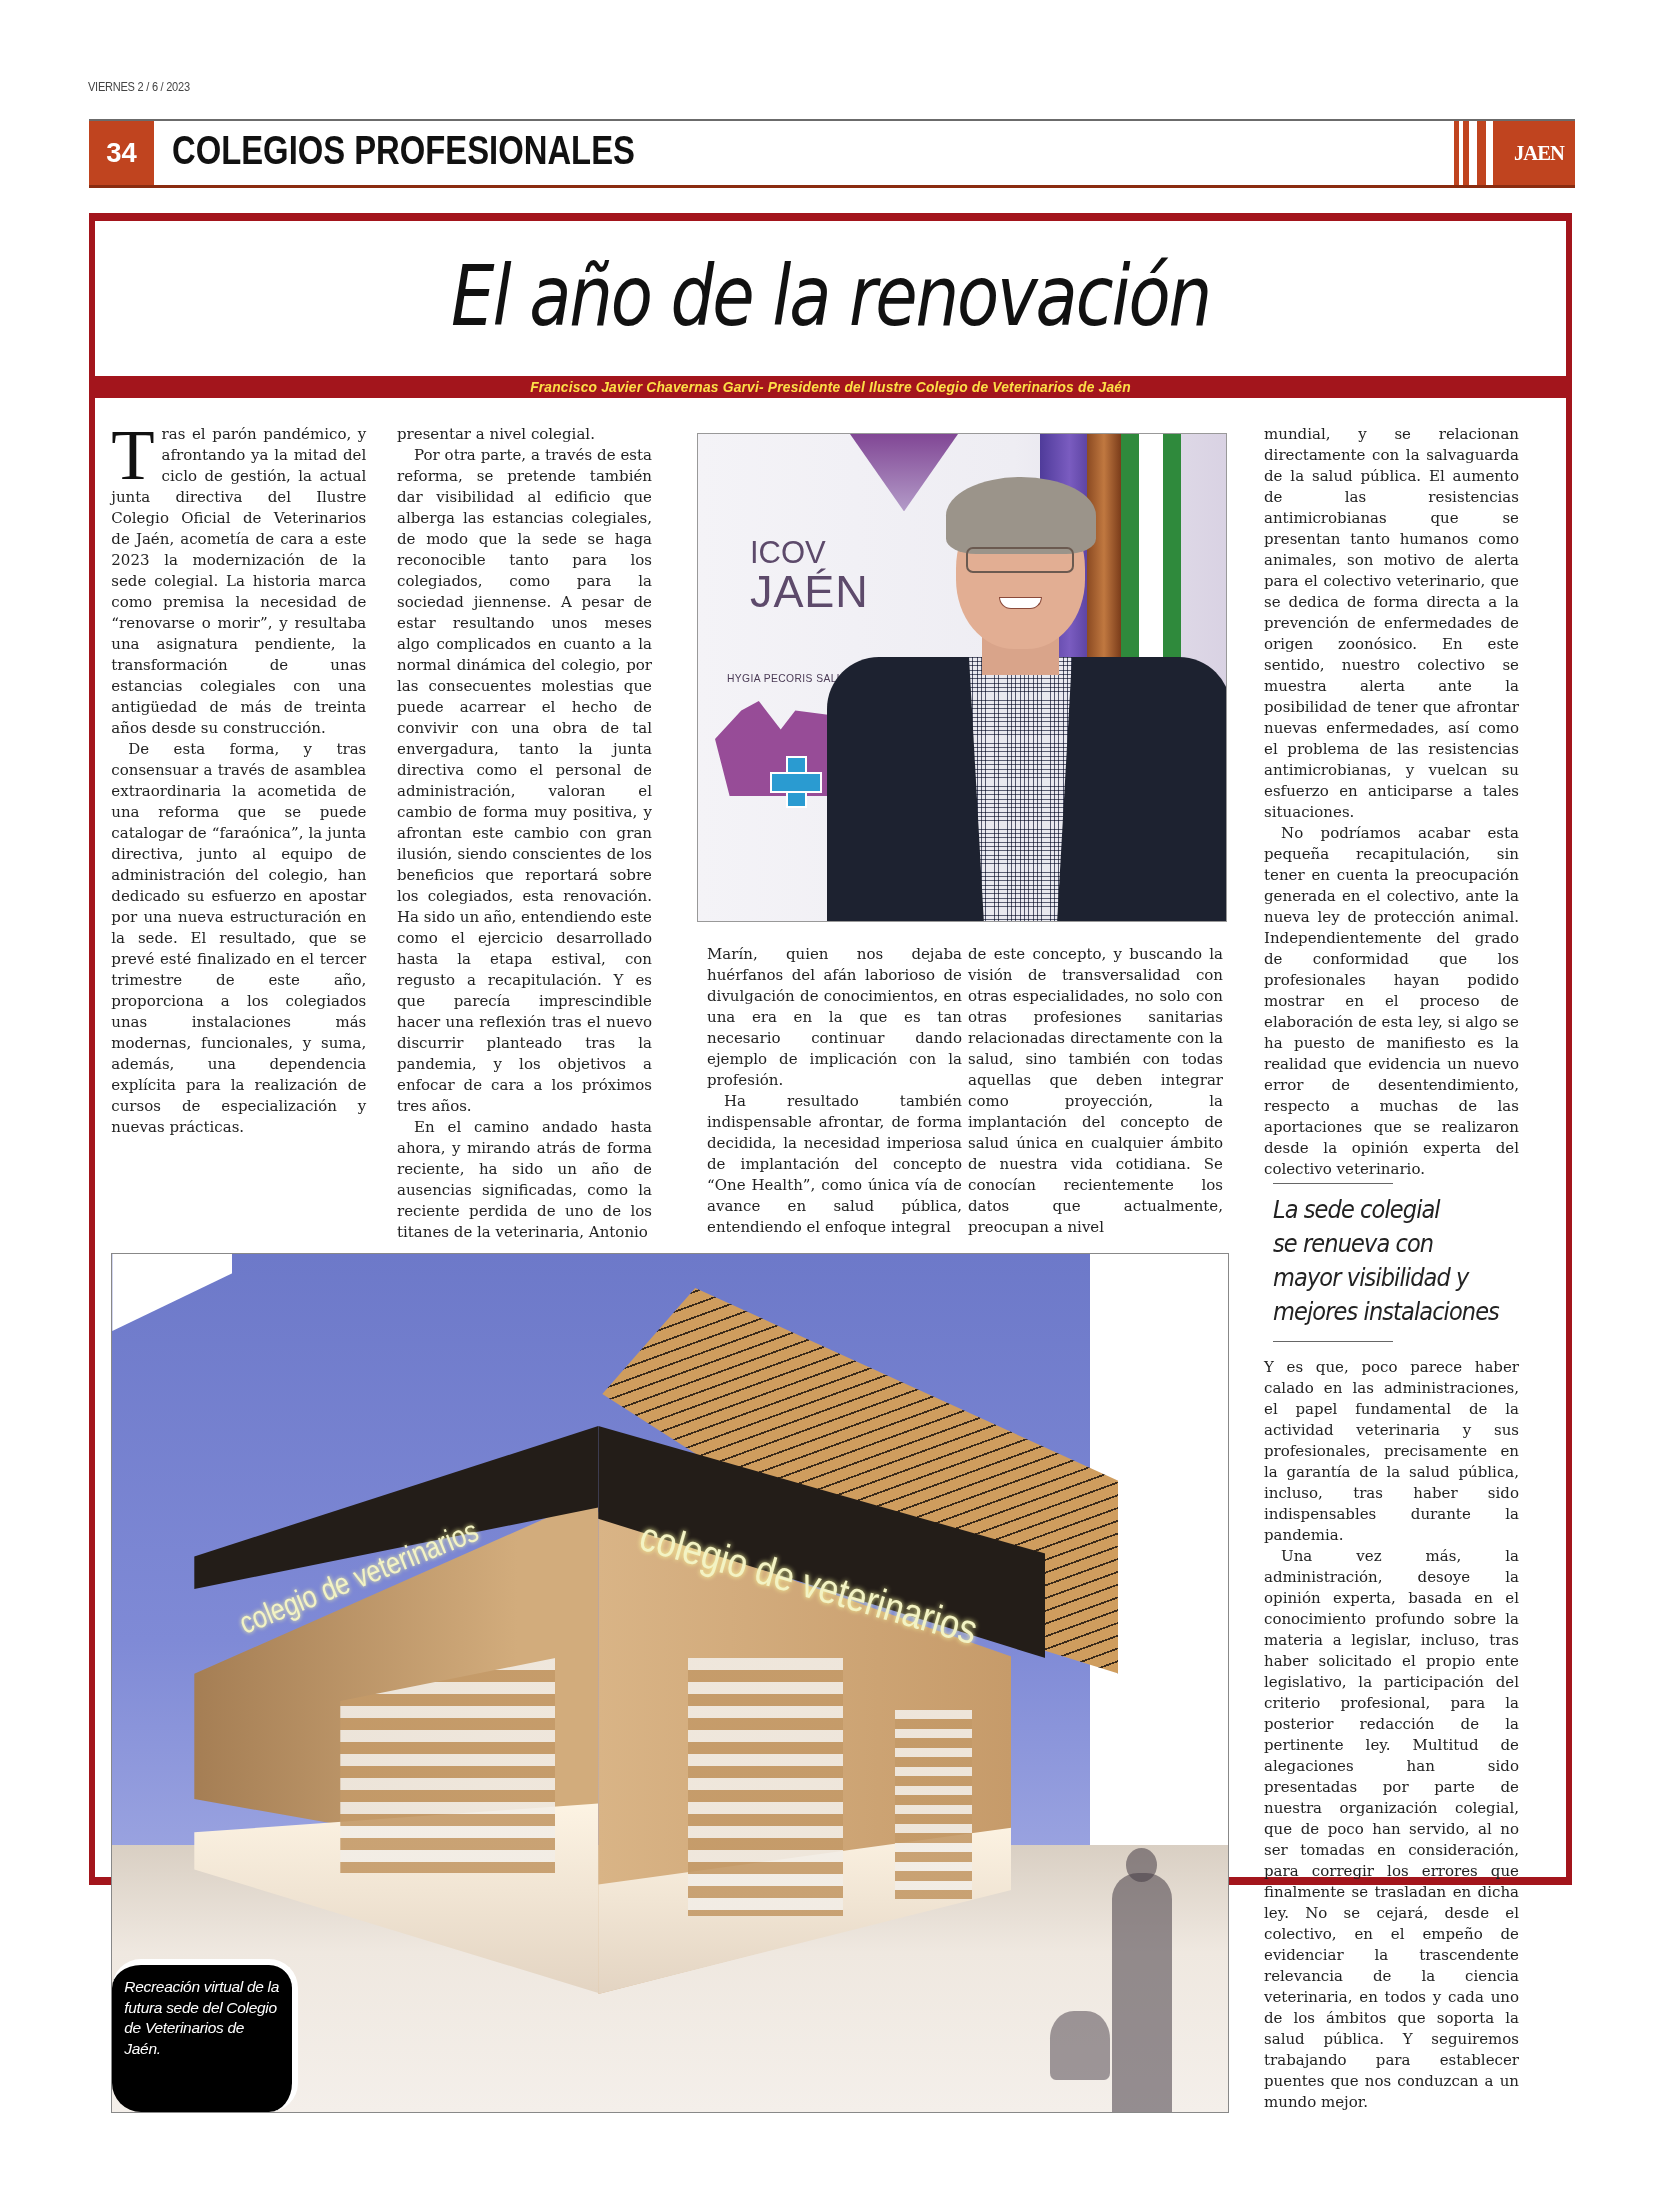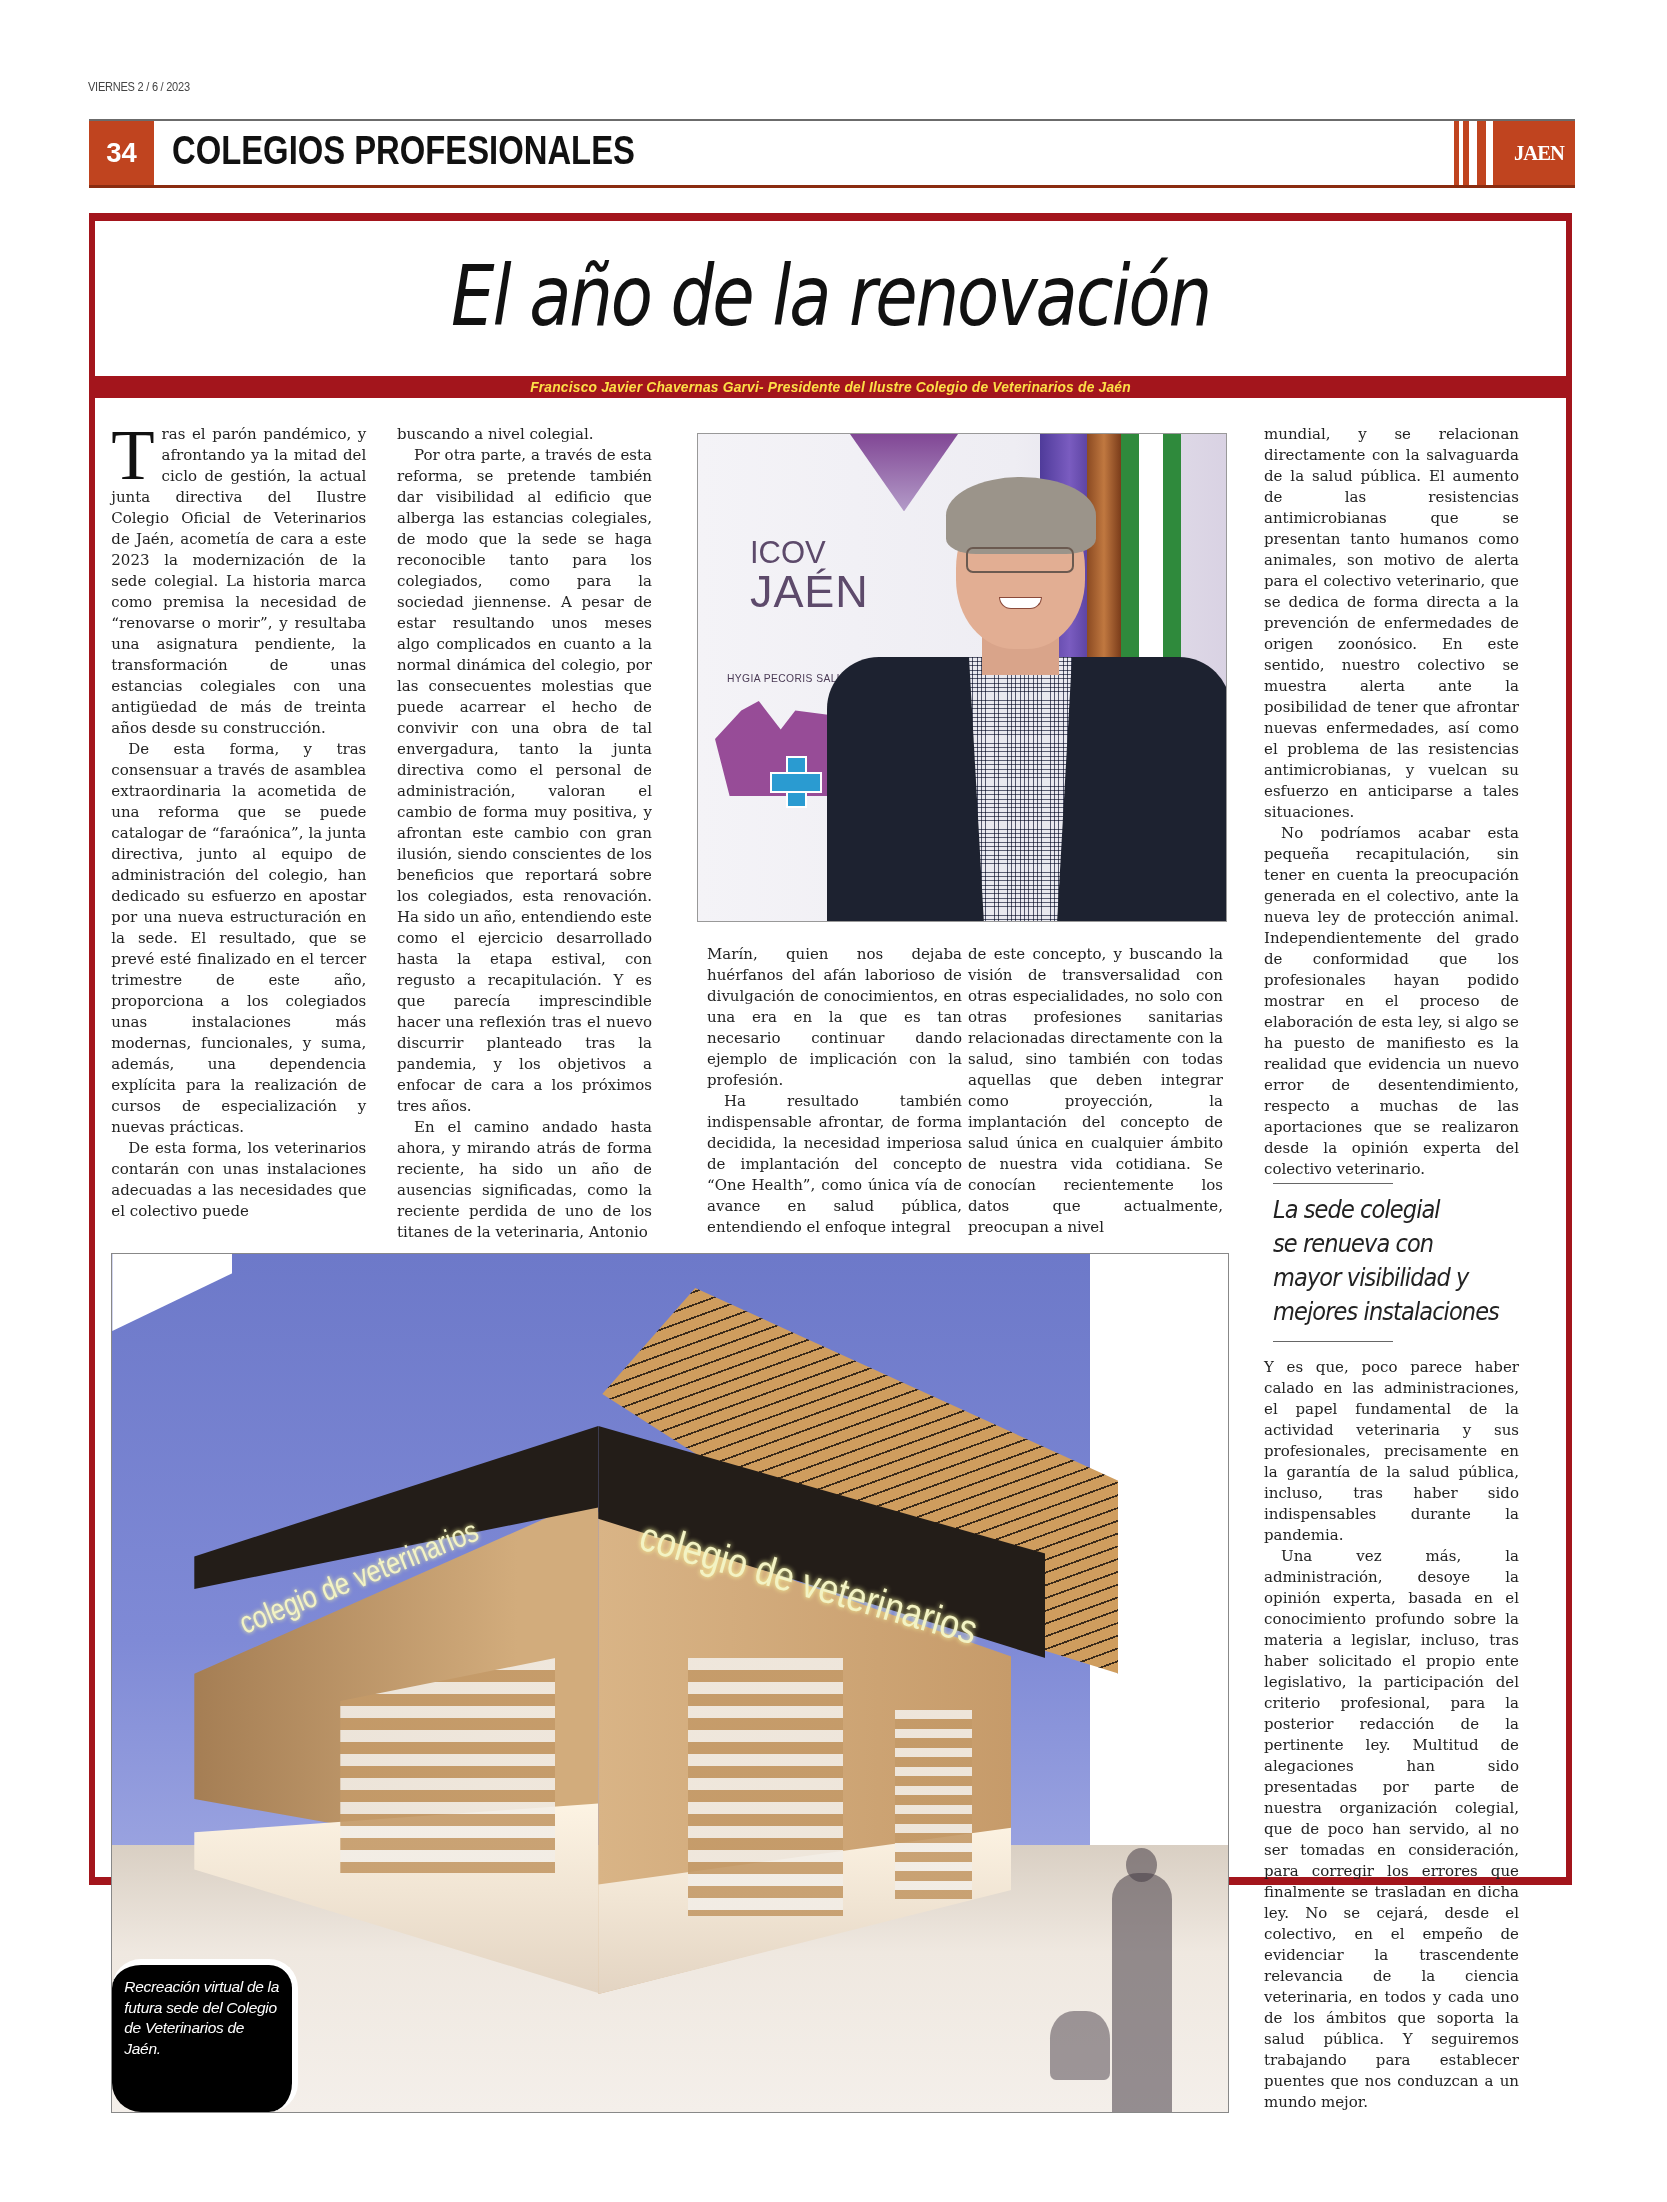"buscando a nivel colegial." p.noindent { text: buscando -> presentar }
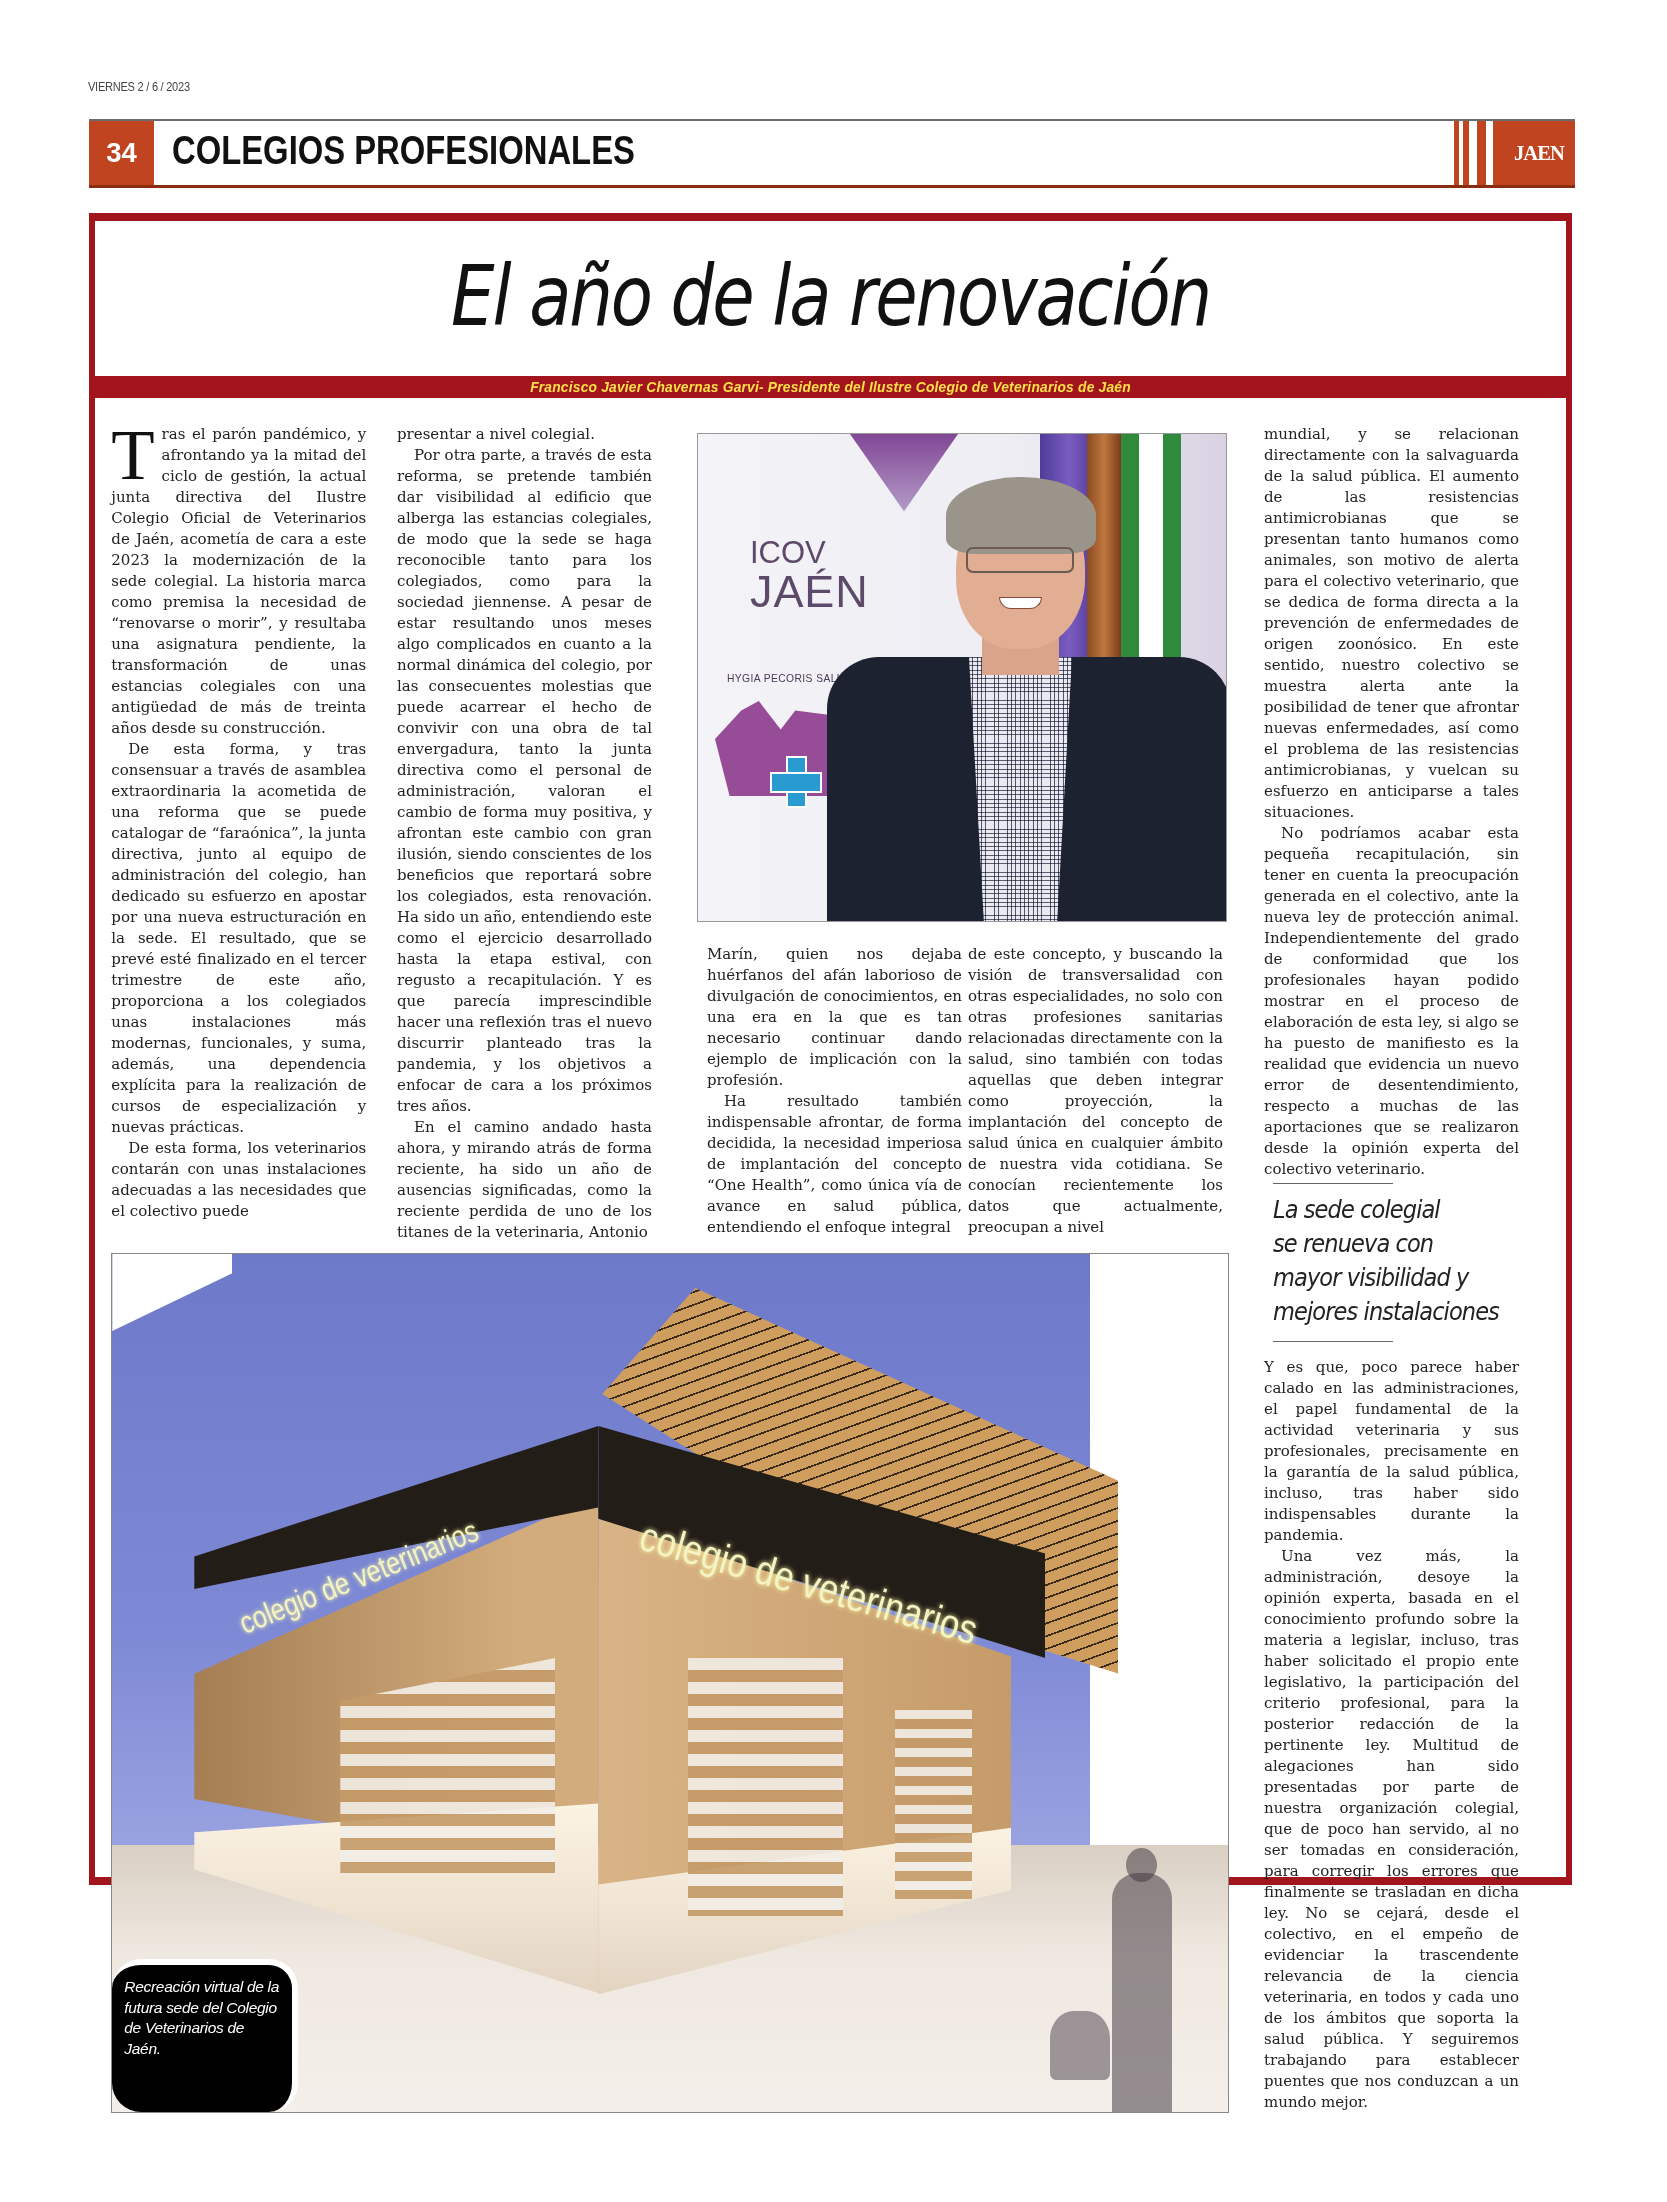"De esta forma, los veterinarios" p { html: <p>De esta forma, los veterinarios contarán con unas instalaciones adecuadas a las necesidades que el colectivo puede</p> -> none }
